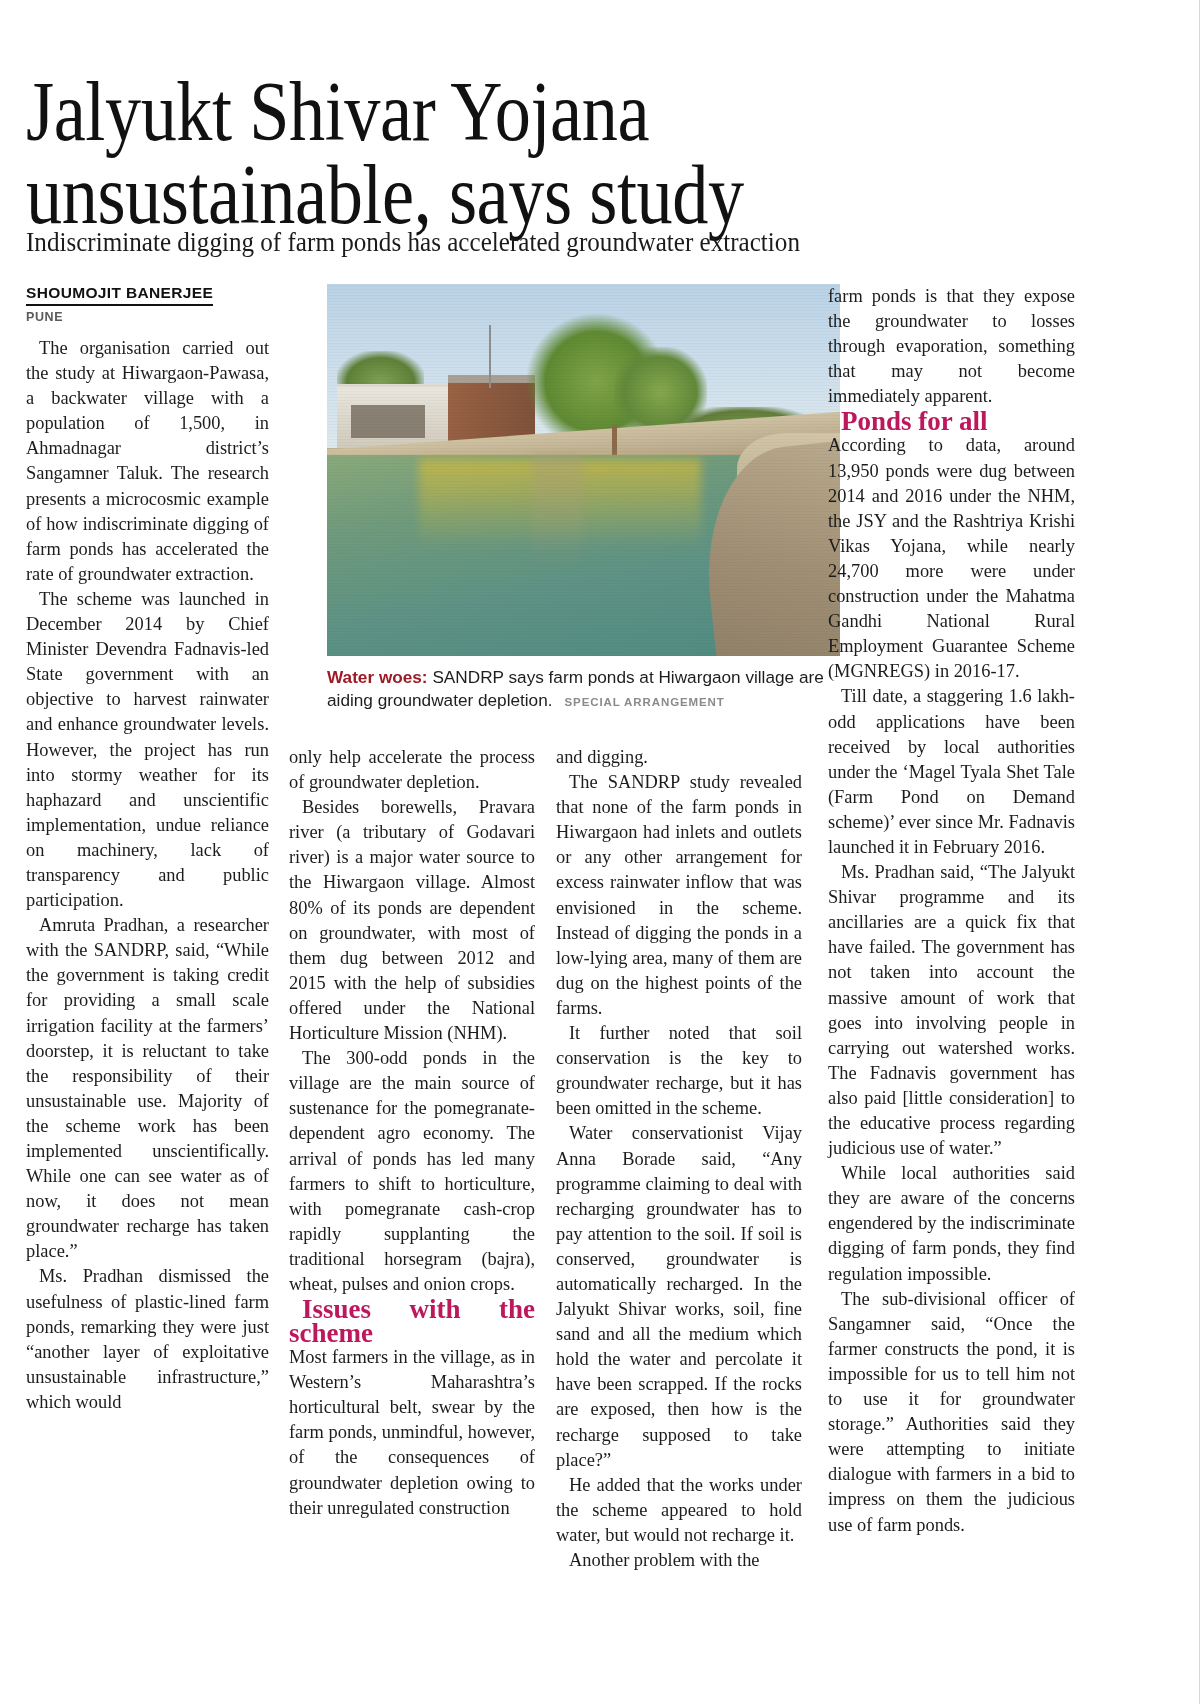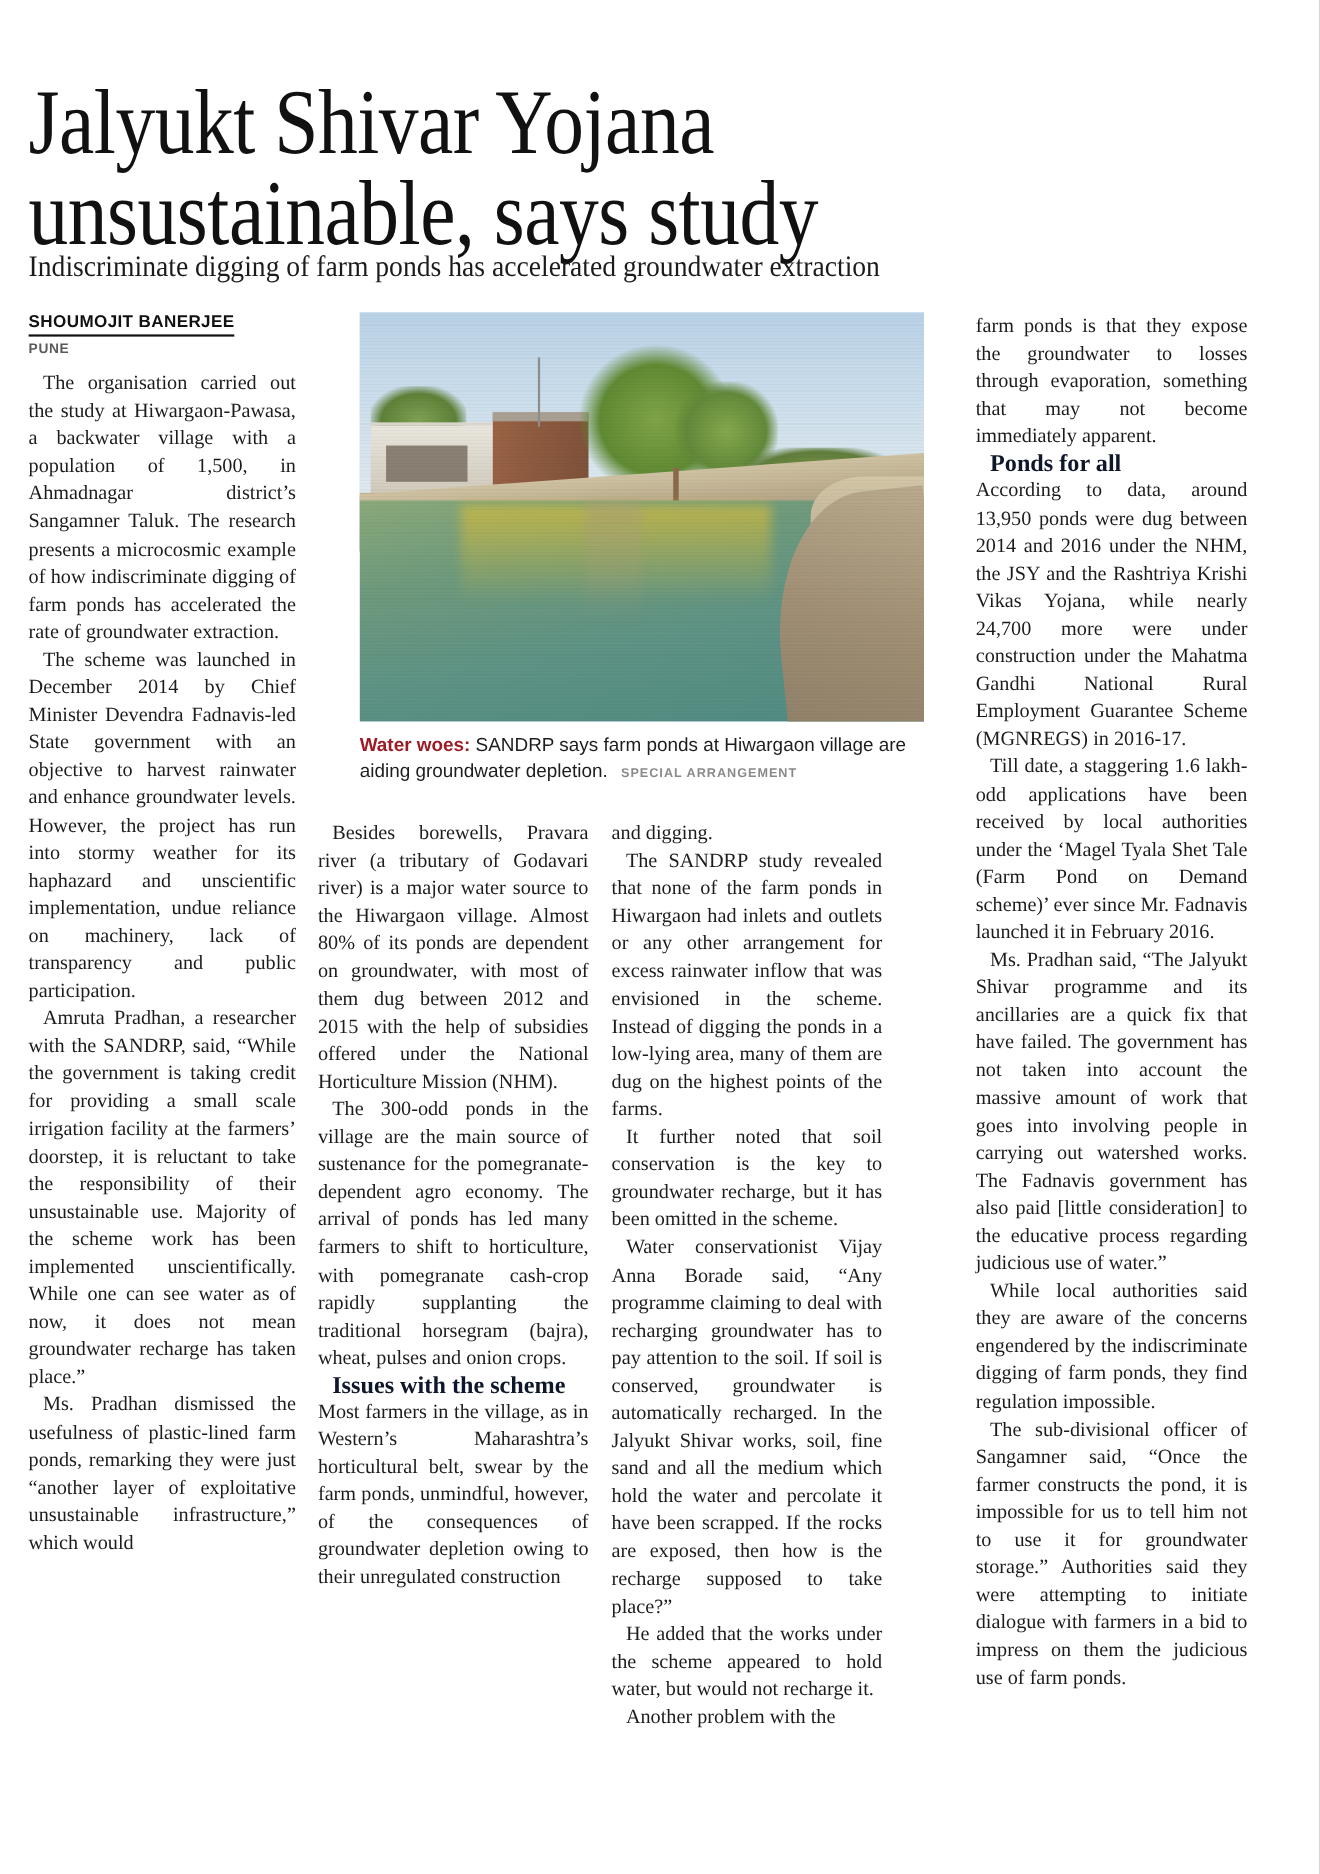"farm ponds is that they" .col4 { left: 887px -> 828px }
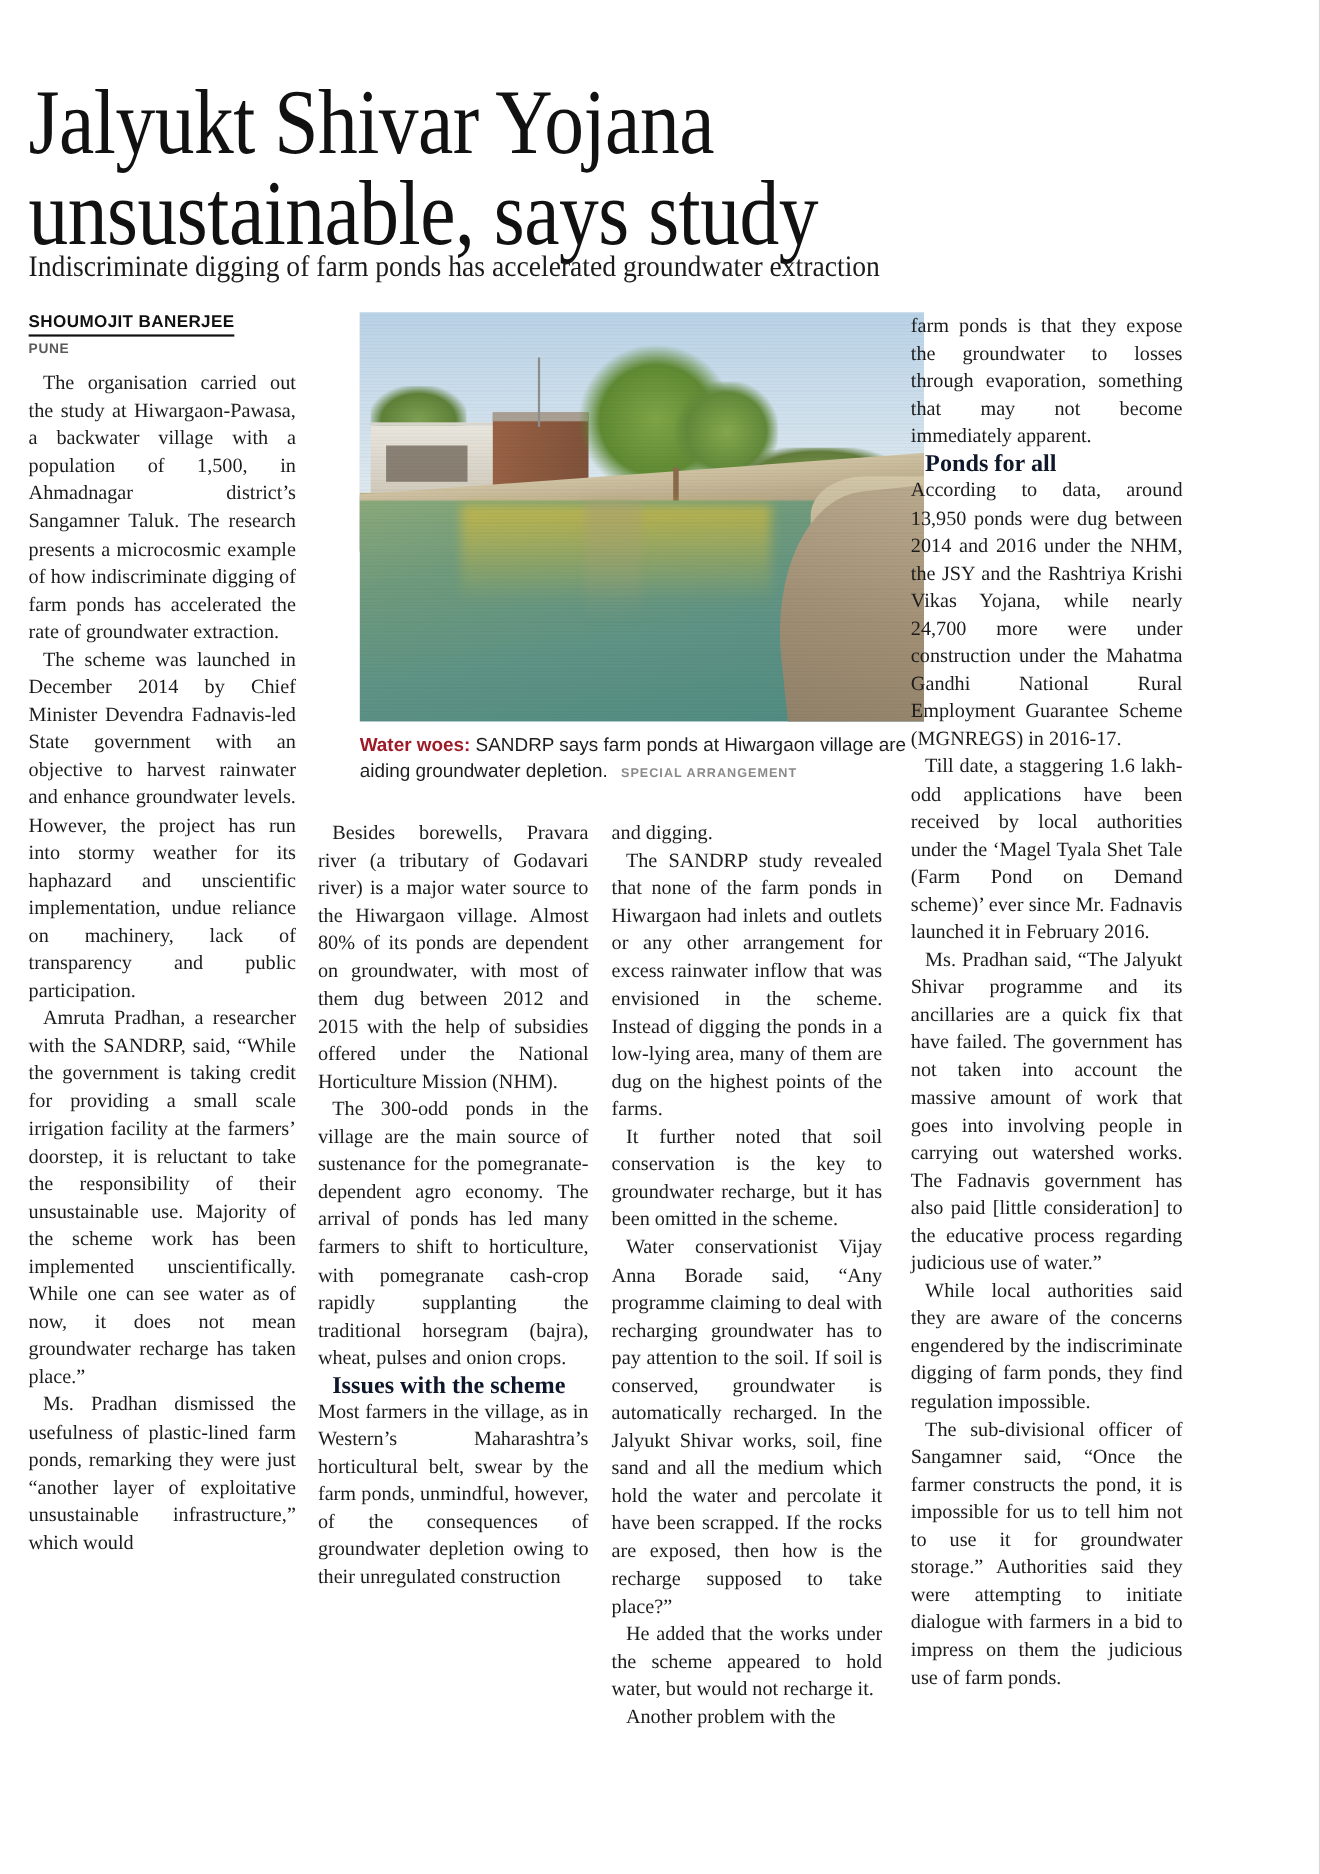"Ponds for all" .subhead { color: #0f172a -> #be185d; font-size: 22px -> 27px }
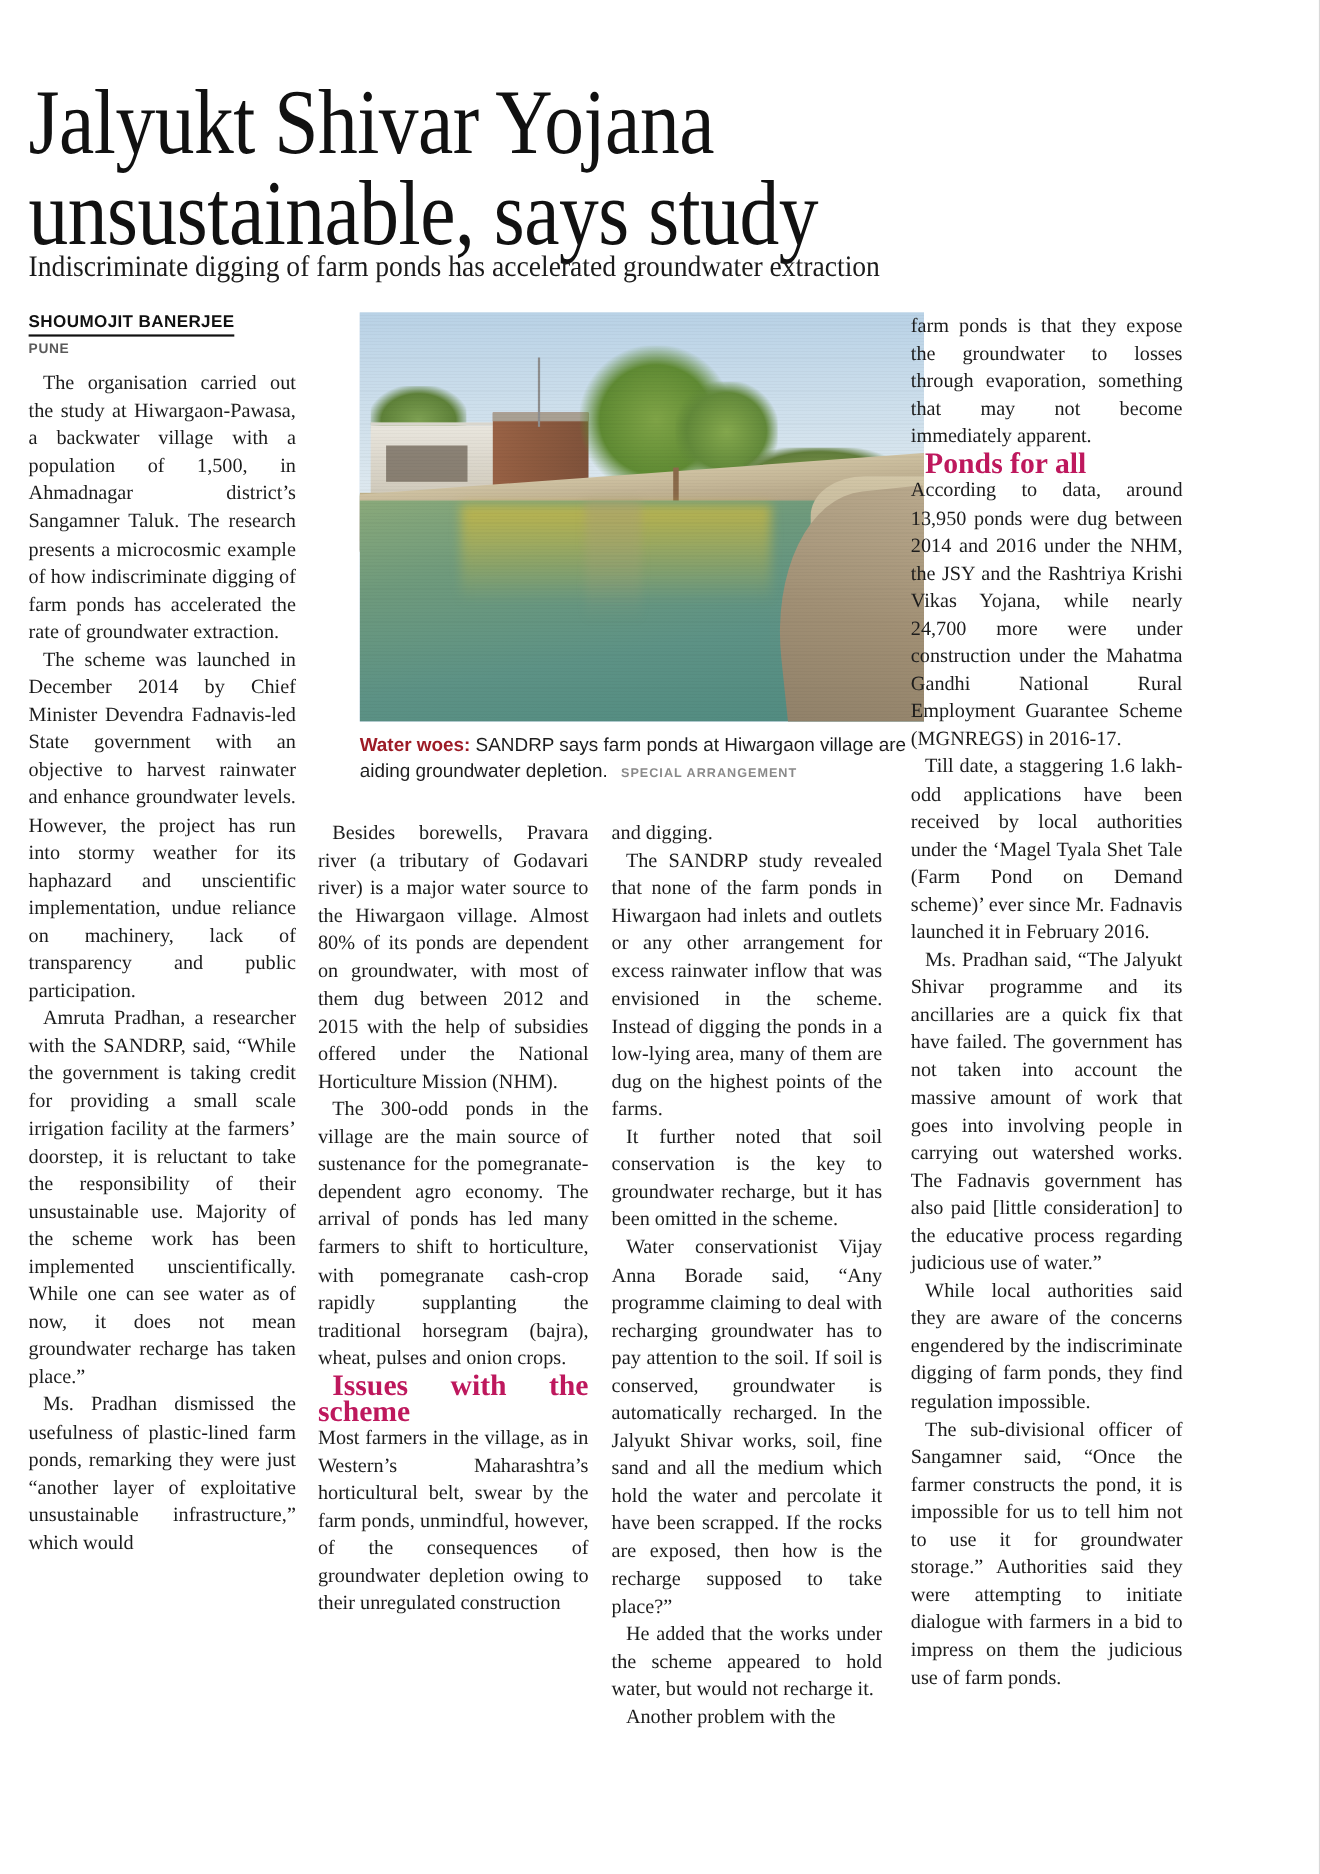"only help accelerate the process" p.noind { html: none -> <p>only help accelerate the process of groundwater depletion.</p> }
